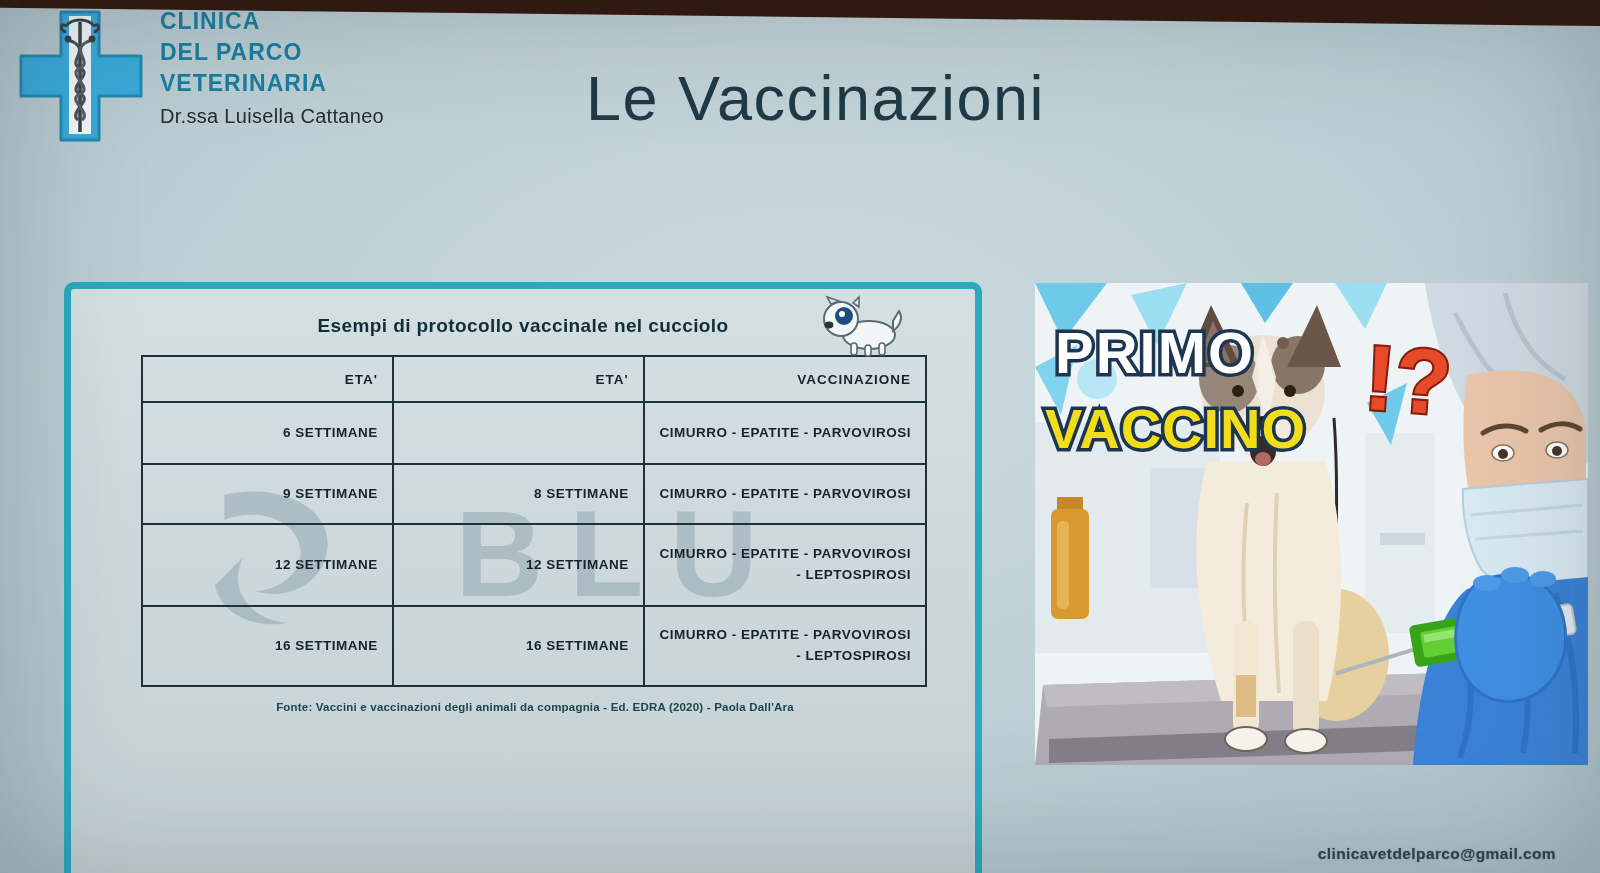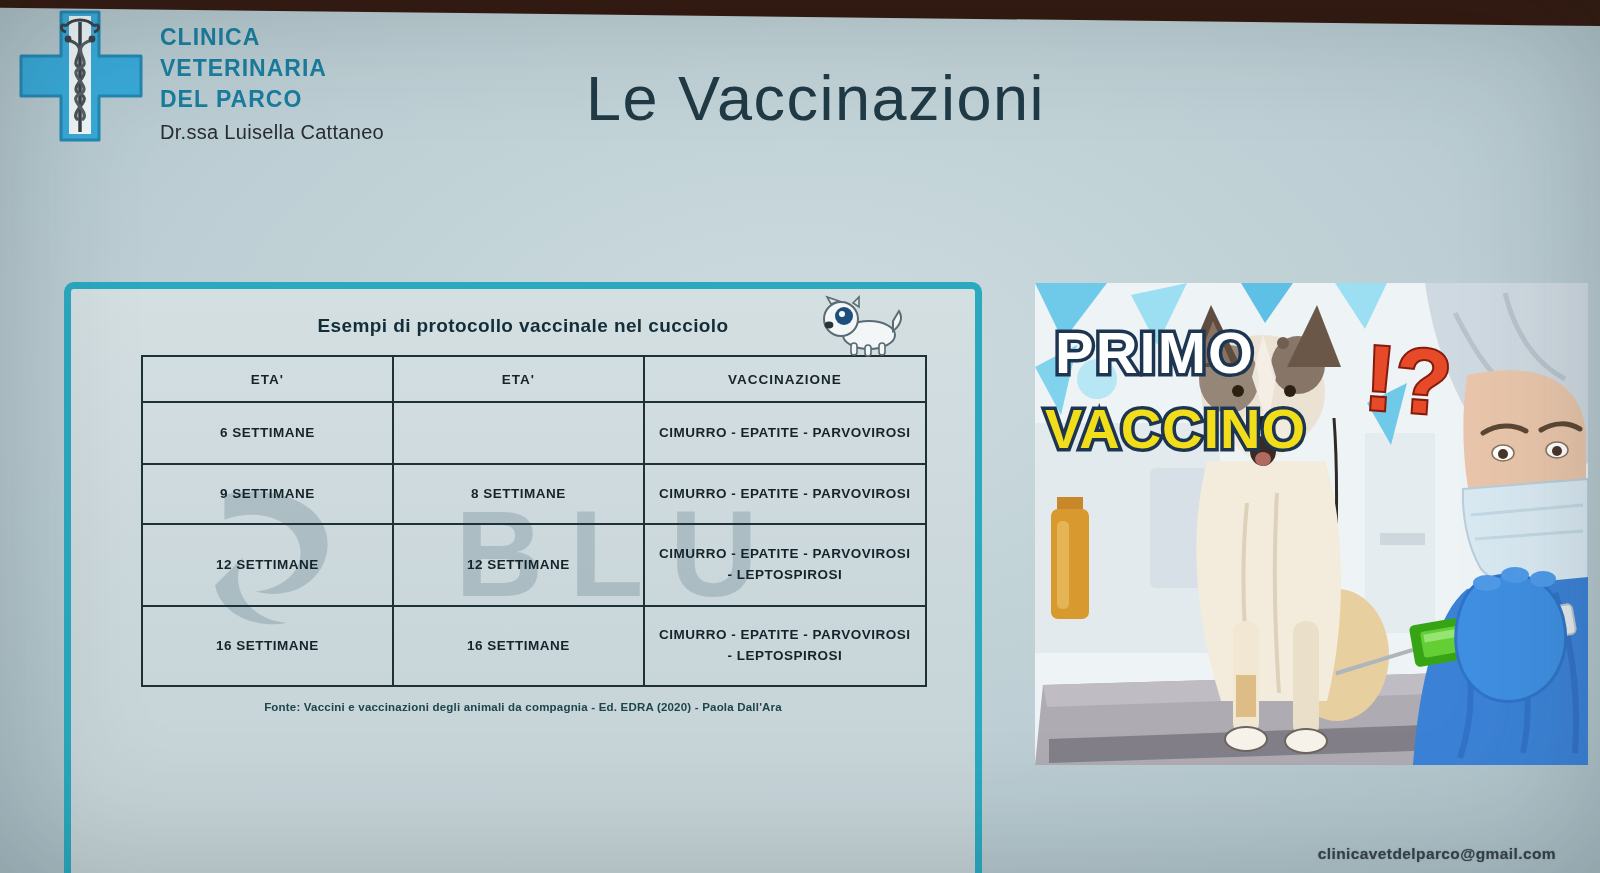"CLINICA" .logo-text { margin-top: 16px -> 0 }
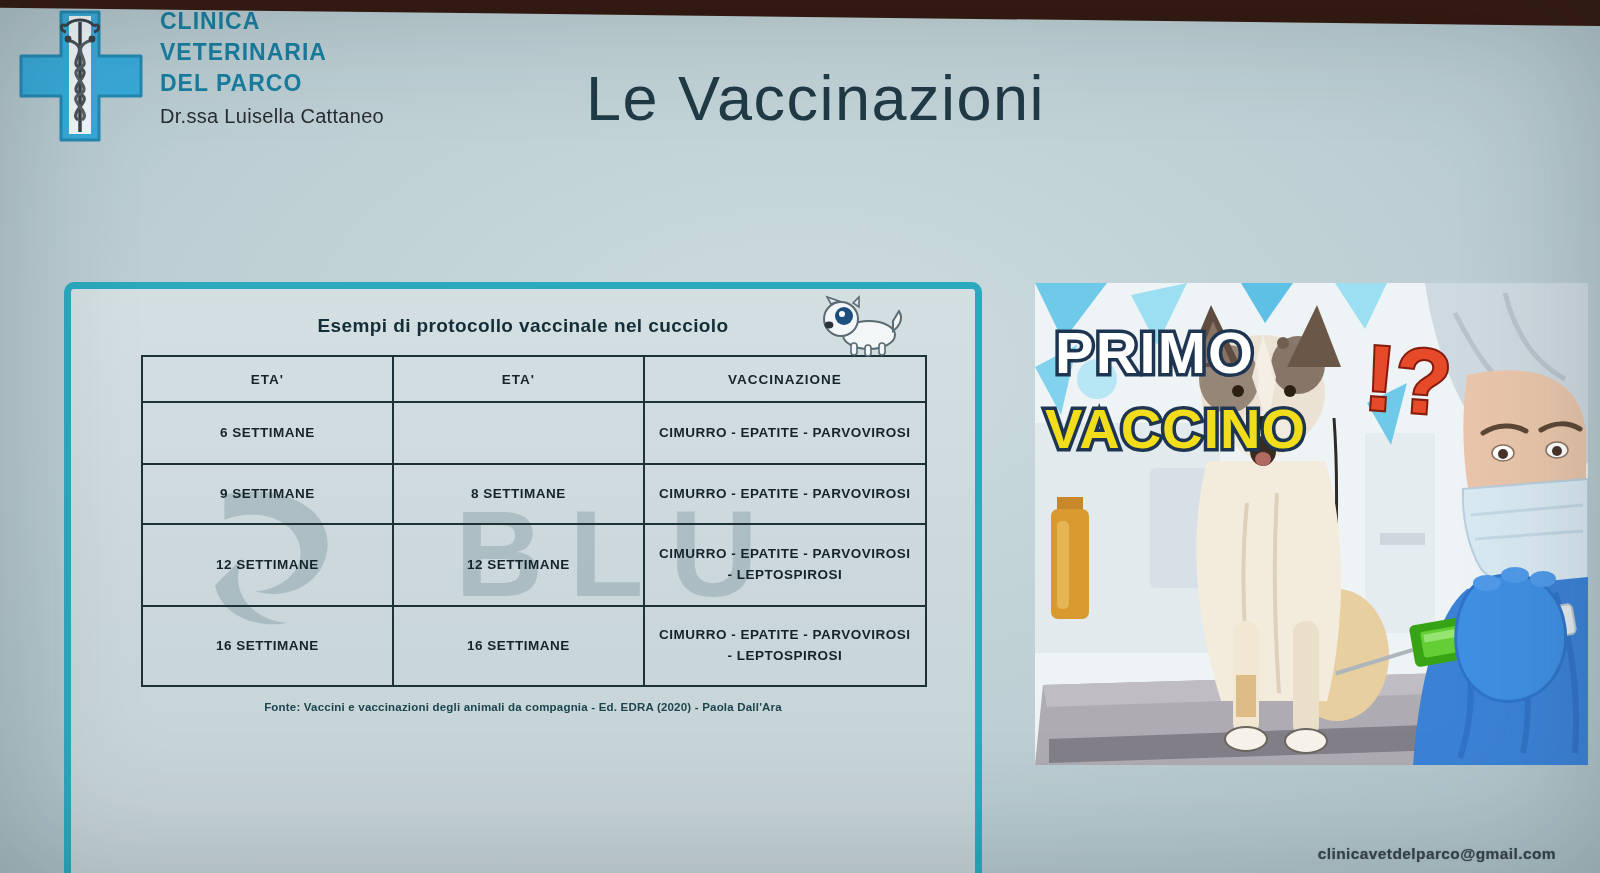"VETERINARIA" div.ln { order: before "DEL PARCO" -> after "DEL PARCO" }
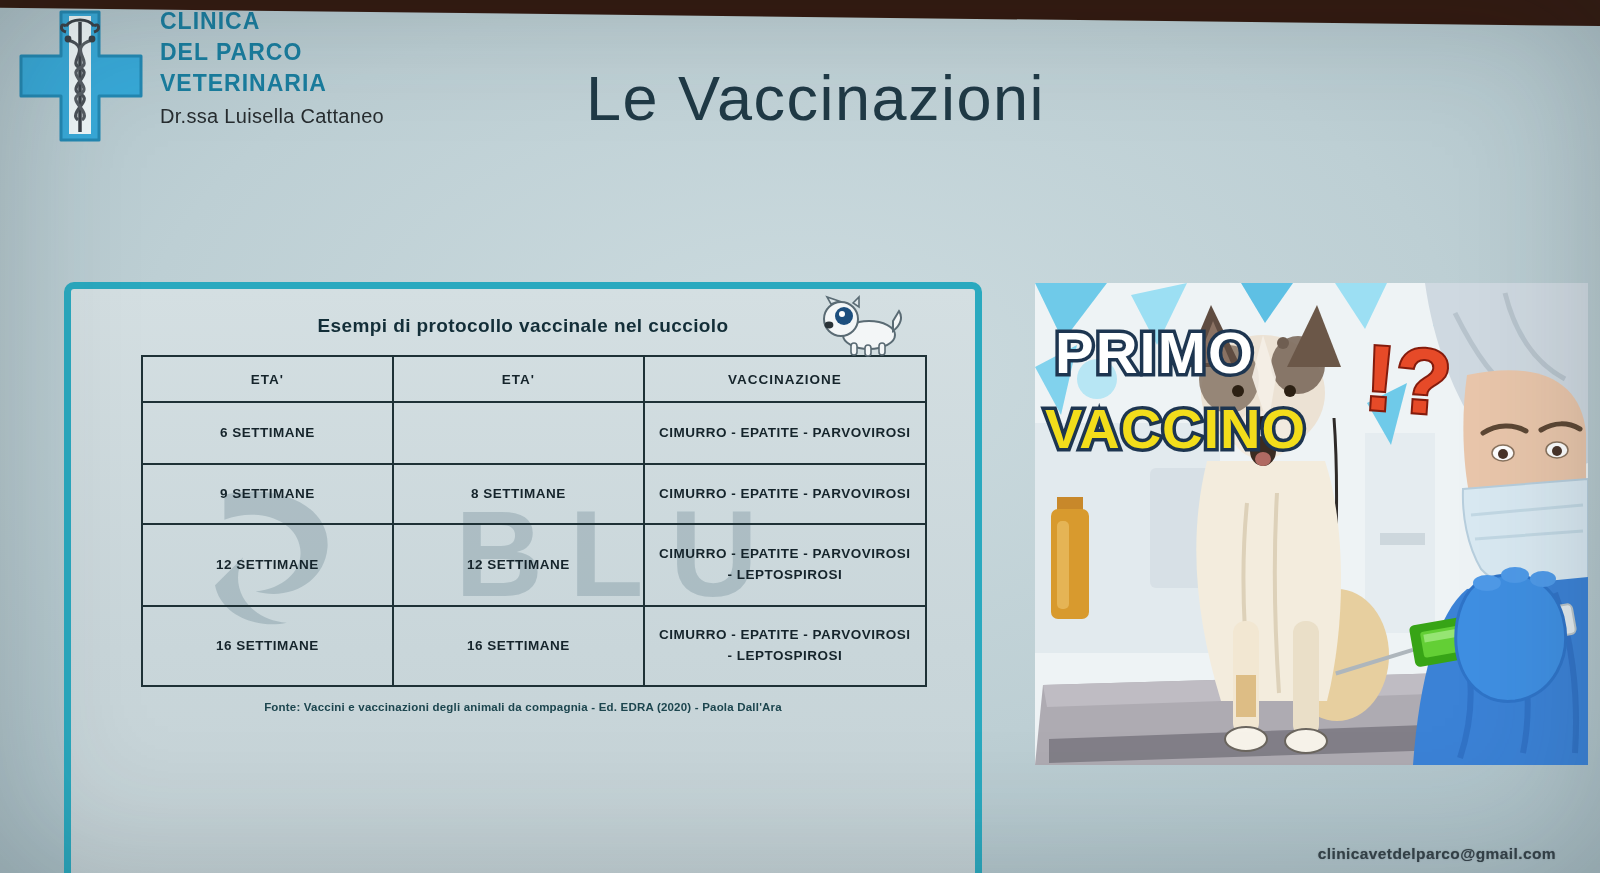"ETA'" table.protocol th,table.protocol td { text-align: center -> right }
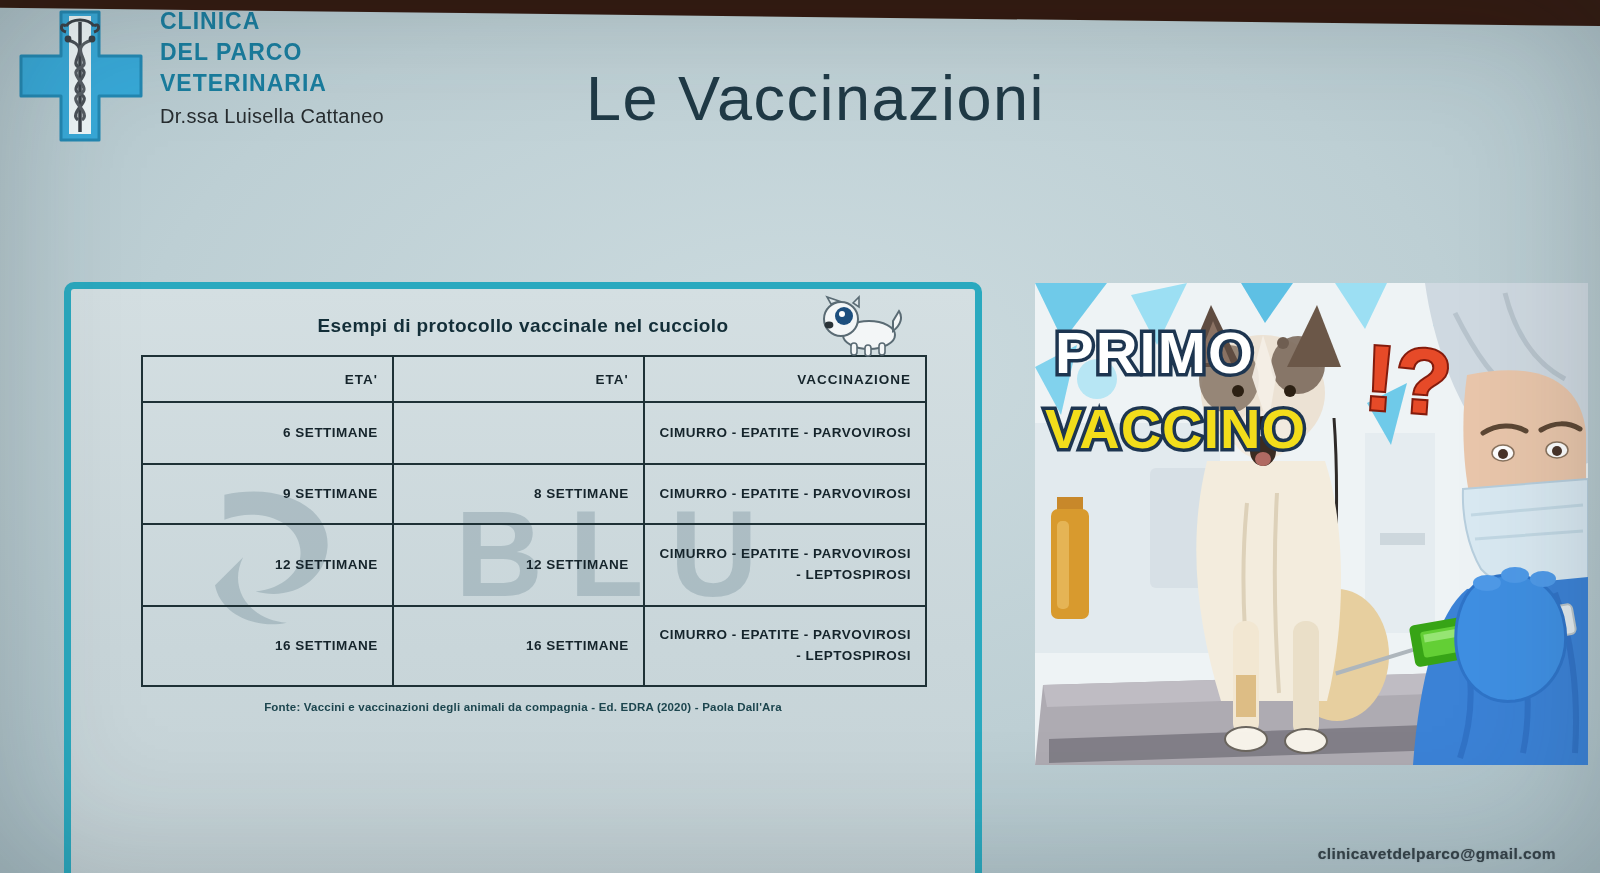"Fonte: Vaccini e vaccinazioni degli" .panel-source { padding-left: none -> 12px }
